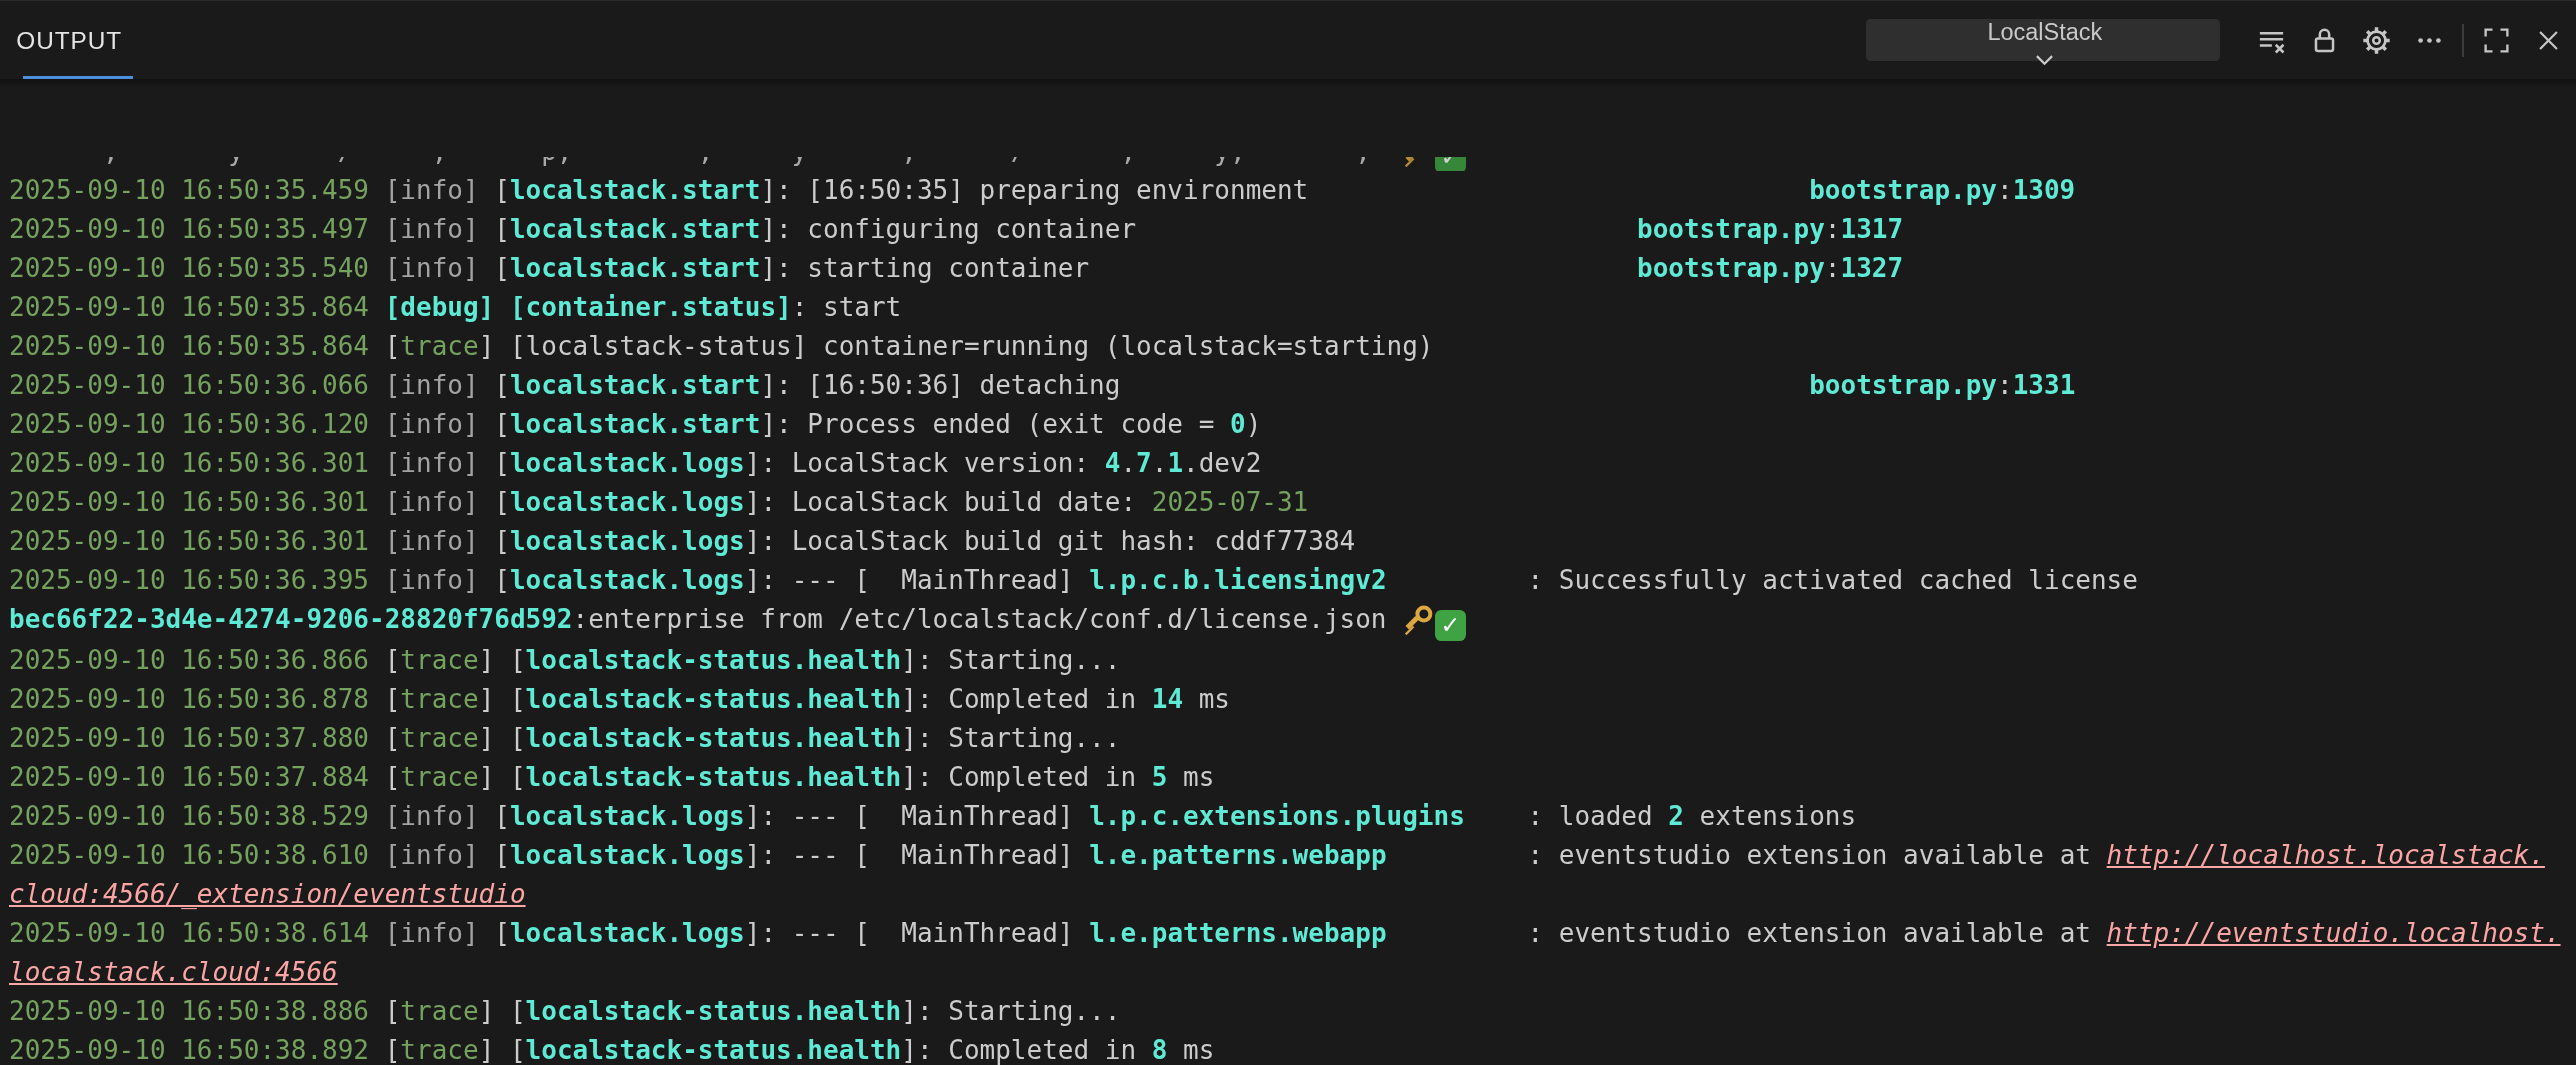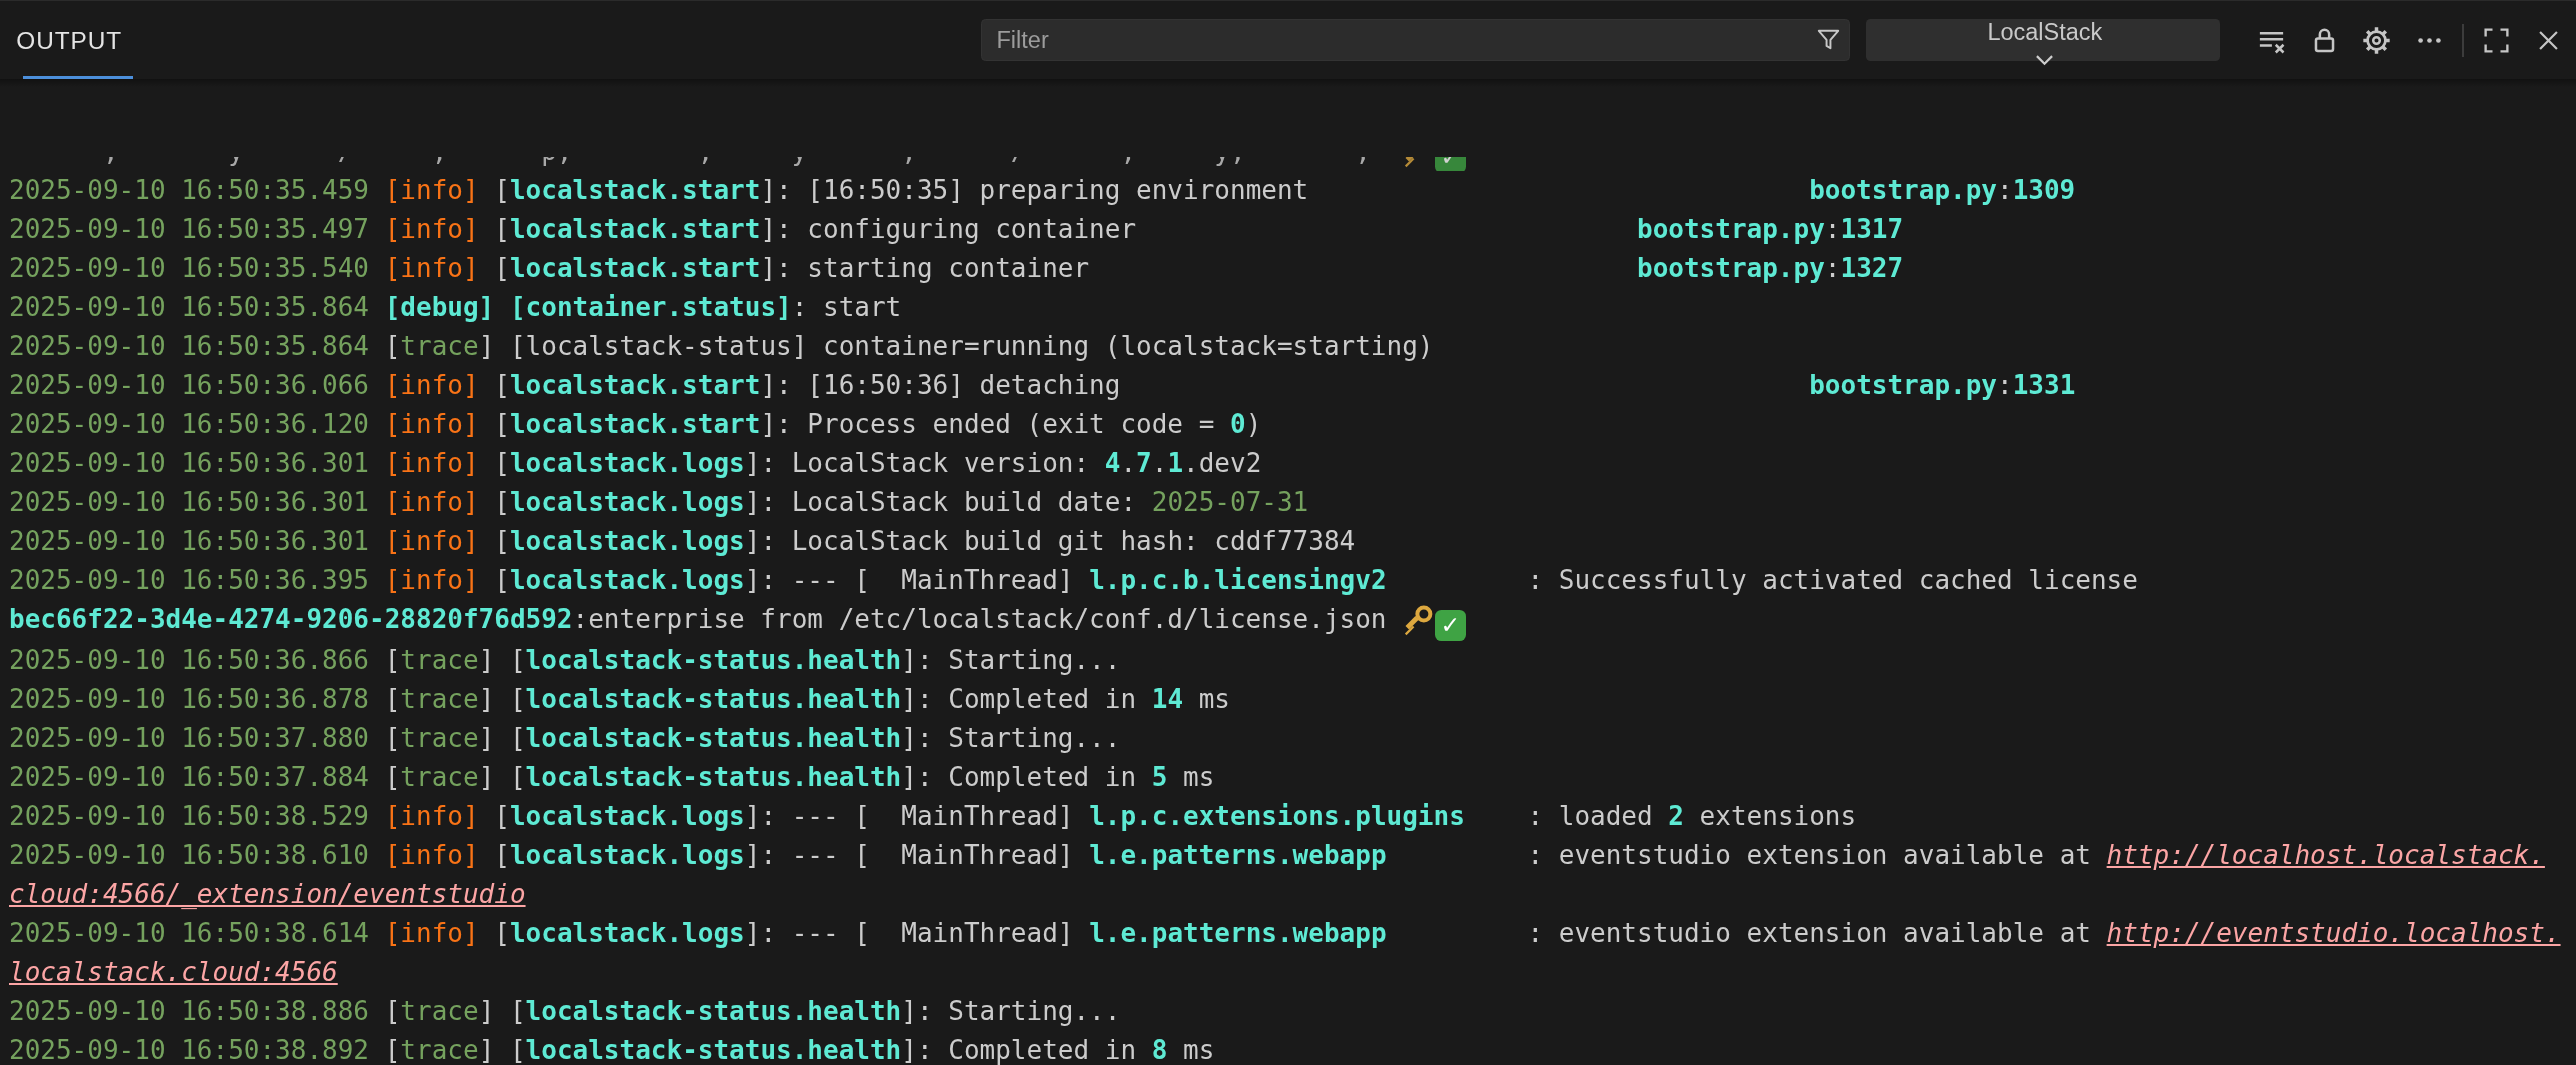"Filter" div.filter-box { html: <div> <input> <span> <svg> <path></path> </svg> </span> </div> -> none }
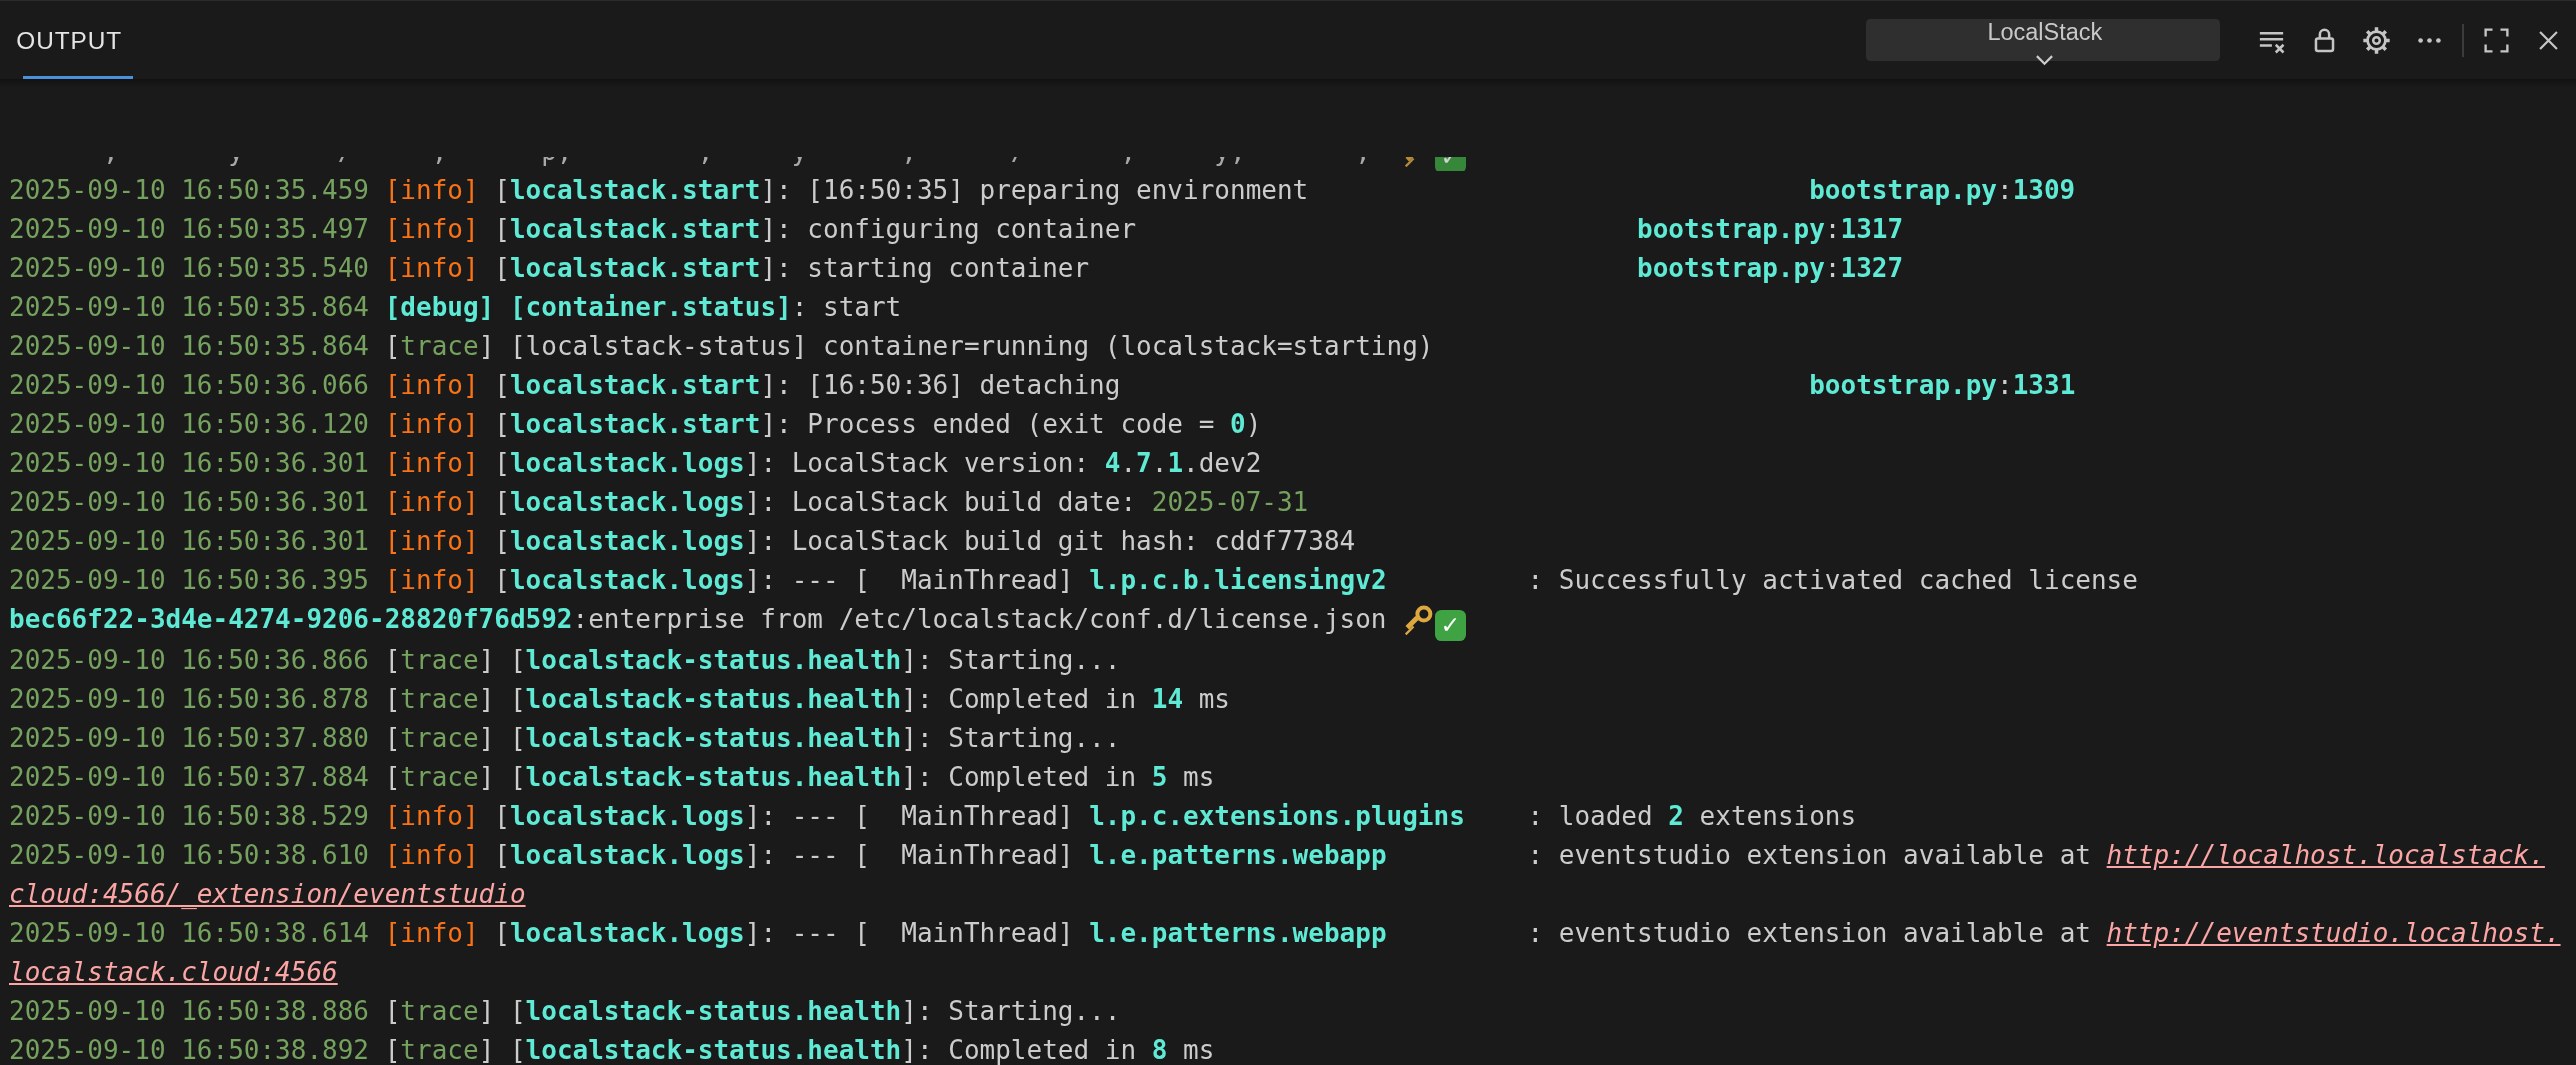"[info]" .p { color: #f97316 -> #a3a3a3 }
